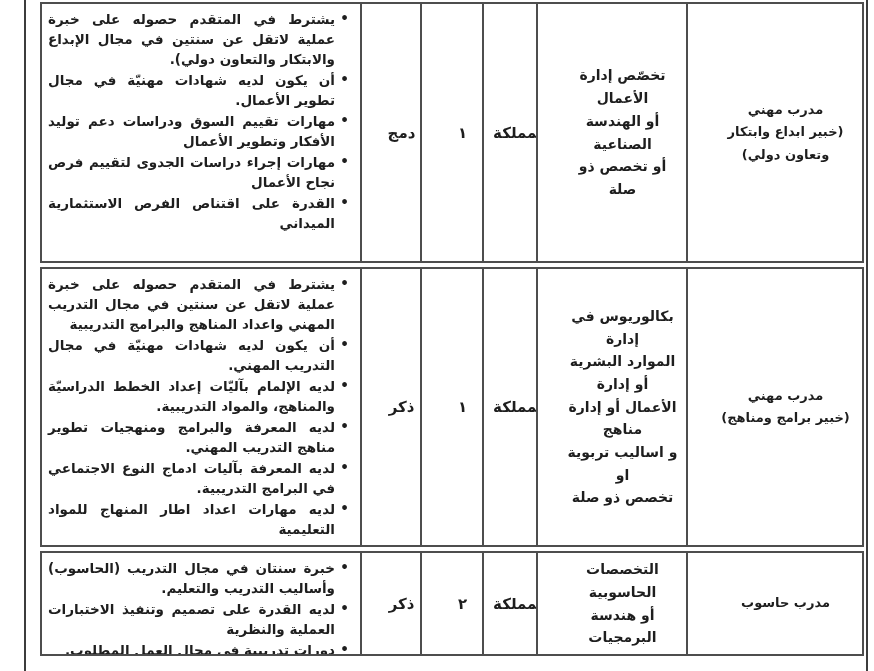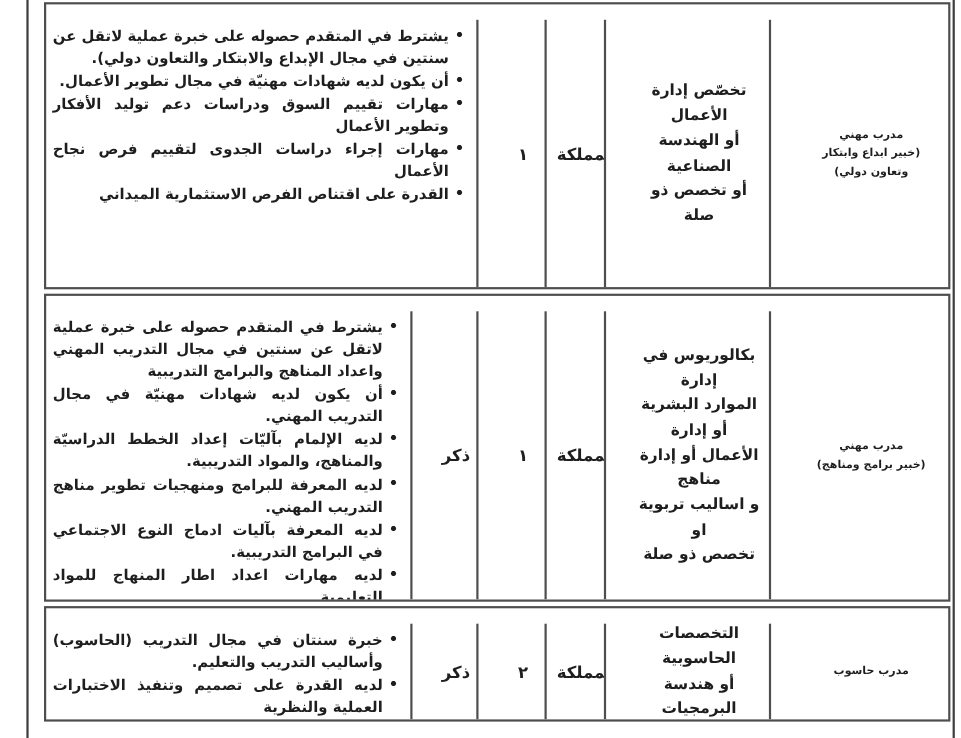"يشترط في المتقدم حصوله على" .cell { margin-top: 14px -> none }
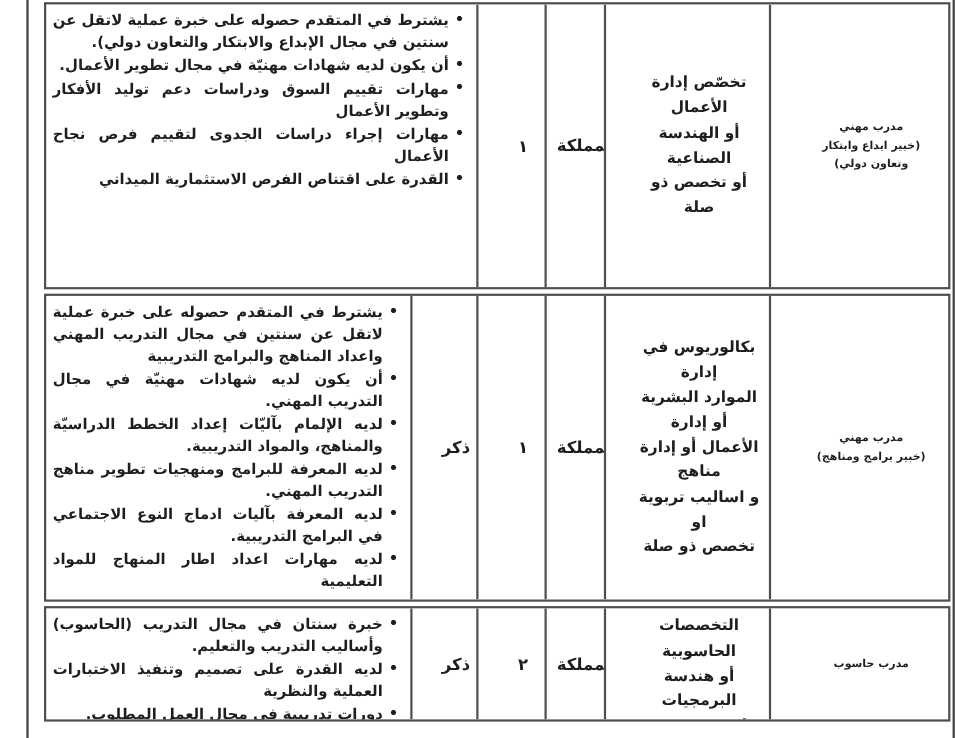"مدرب مهني" .cell.job { font-size: 10px -> 13px; width: 163px -> 176px }
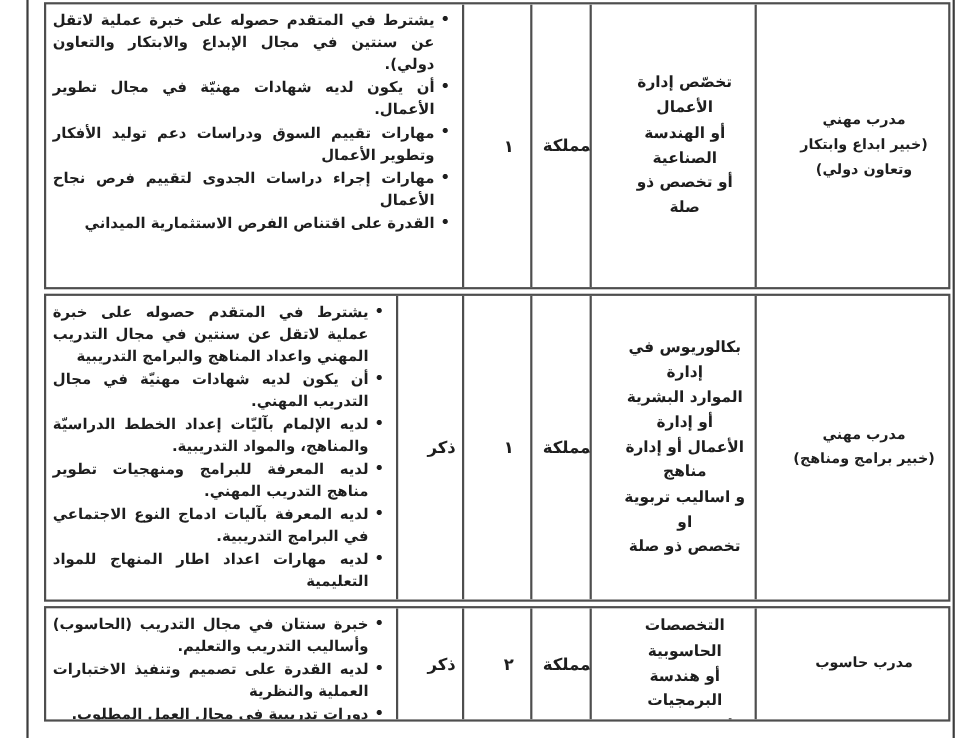"دمج" div.cell { html: none -> <div>دمج</div> }
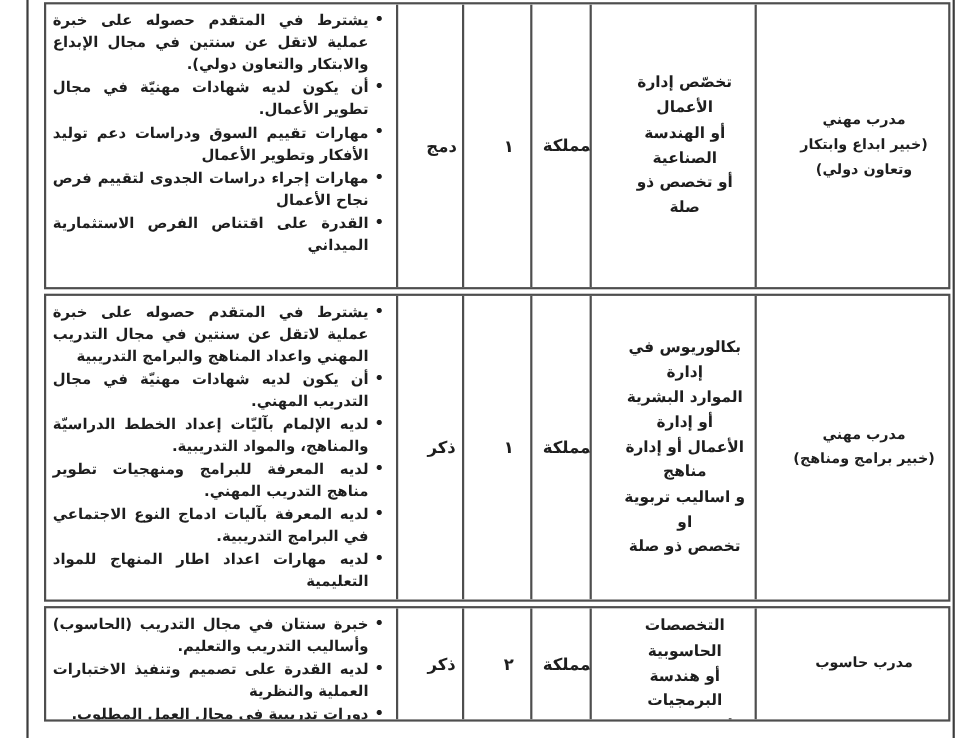"لديه المعرفة للبرامج ومنهجيات تطوير" li { text: للبرامج -> والبرامج }
